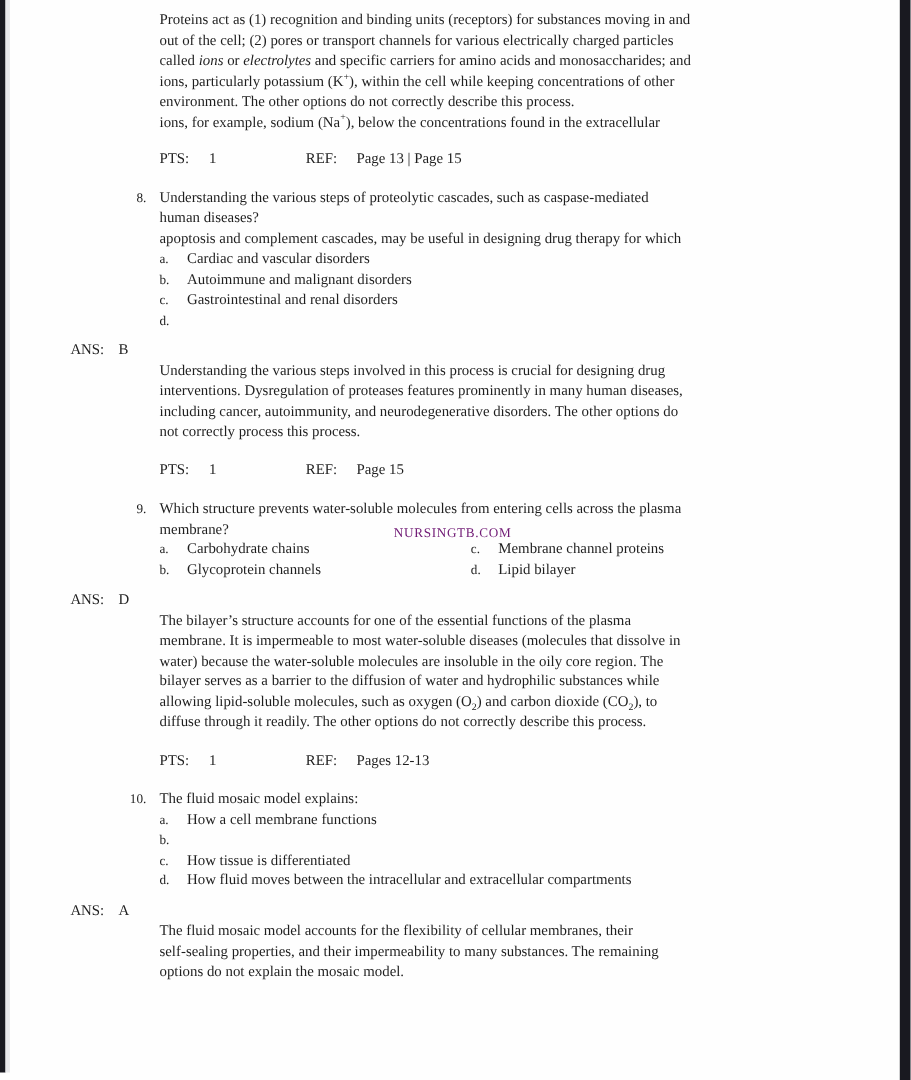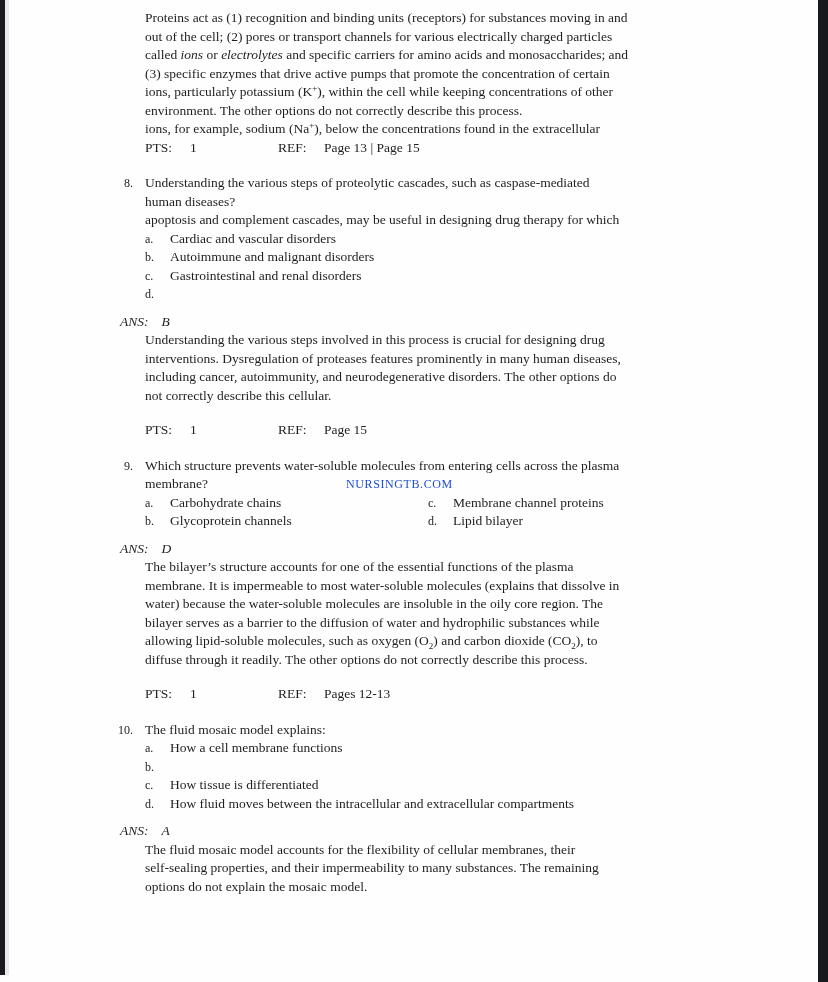"Proteins act as (1) recognition" .paragraph { margin-bottom: none -> 15px }
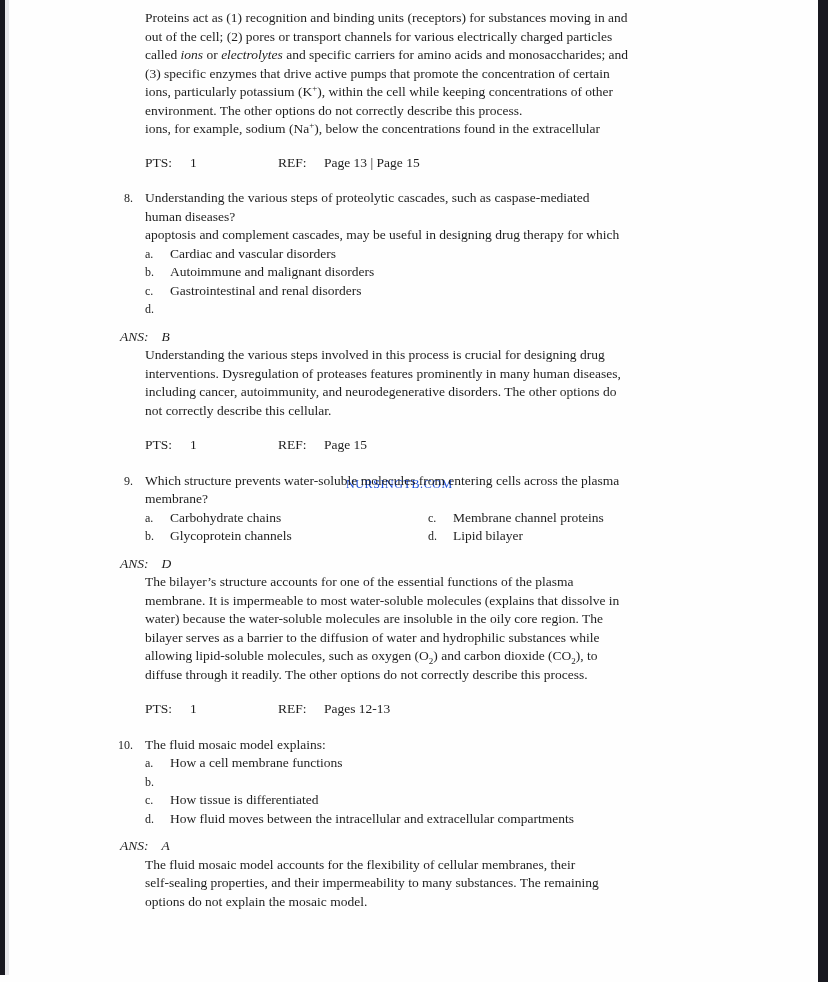"(3) specific enzymes that drive" div.line { html: <div><span>(3) specific enzymes that drive active pumps that promote the concentration of certain</span></div> -> none }
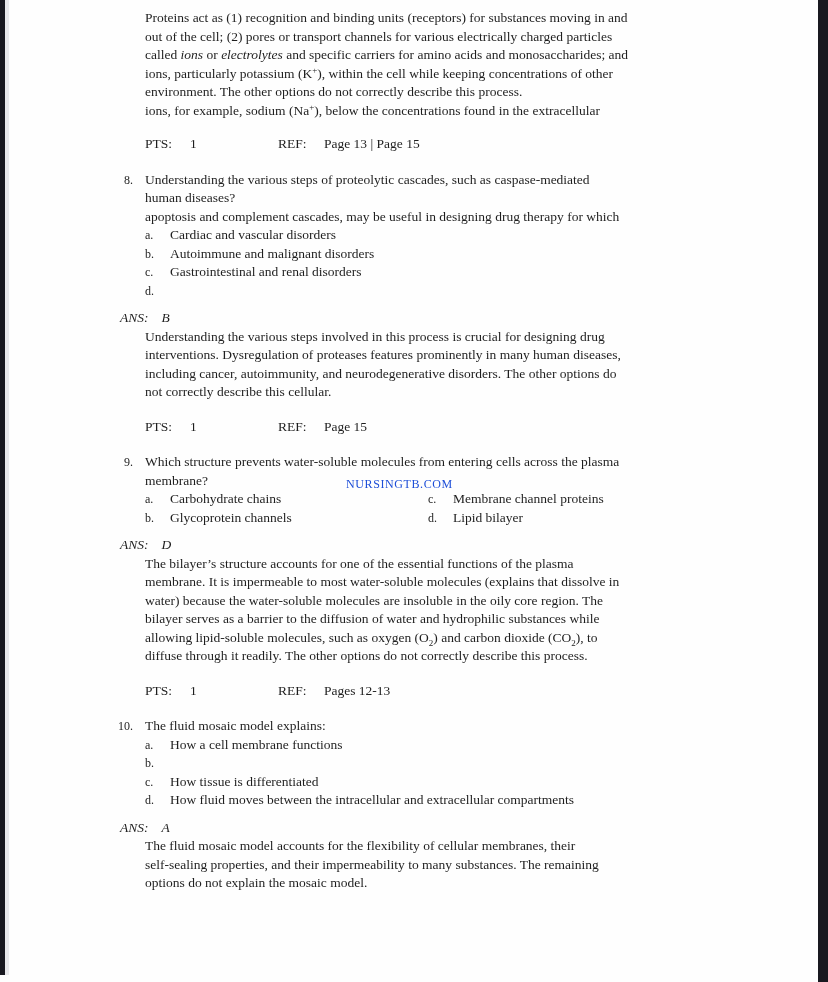"ANS: B" .ans-line { font-style: italic -> none; padding-left: 120px -> 64px }
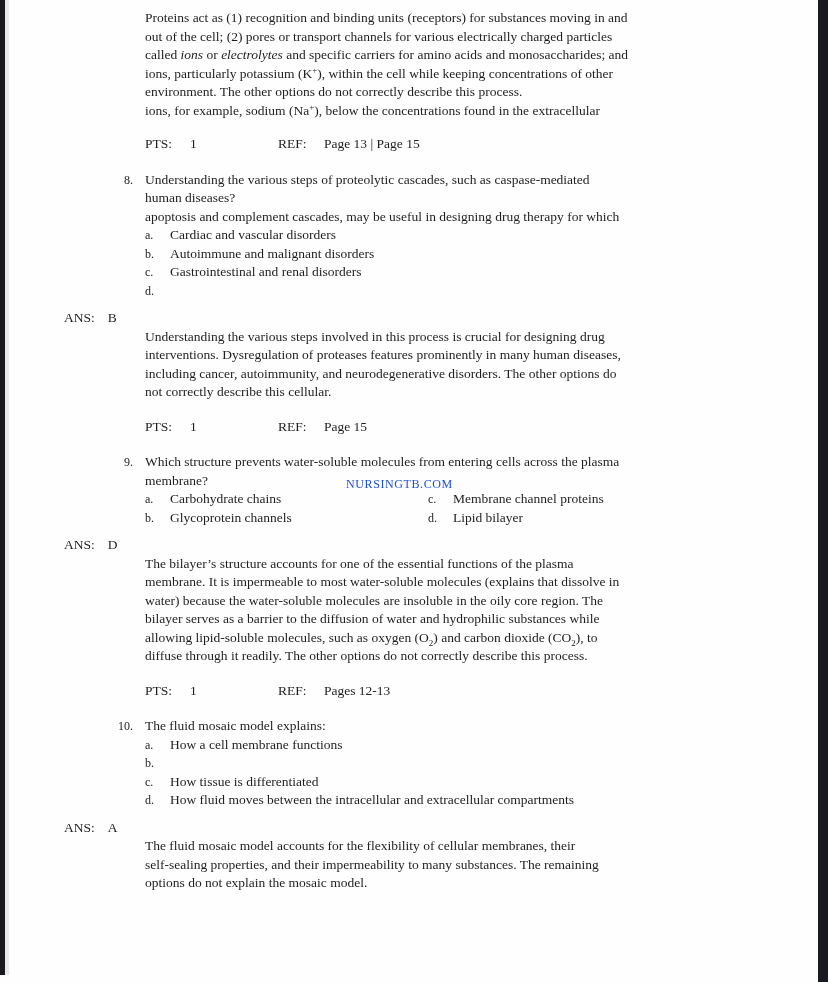"not correctly describe this cellular." span { text: describe this cellular -> process this process }
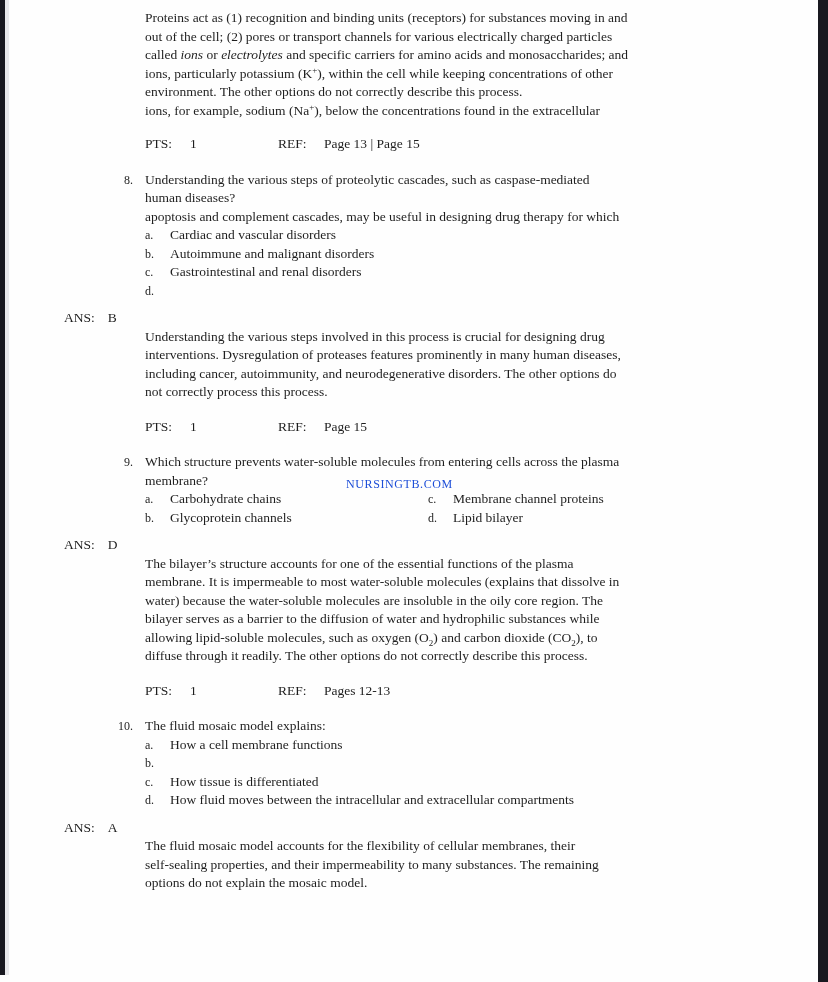"NURSINGTB.COM" .watermark { color: #1d4ed8 -> #701a75; left: 346px -> 358px }
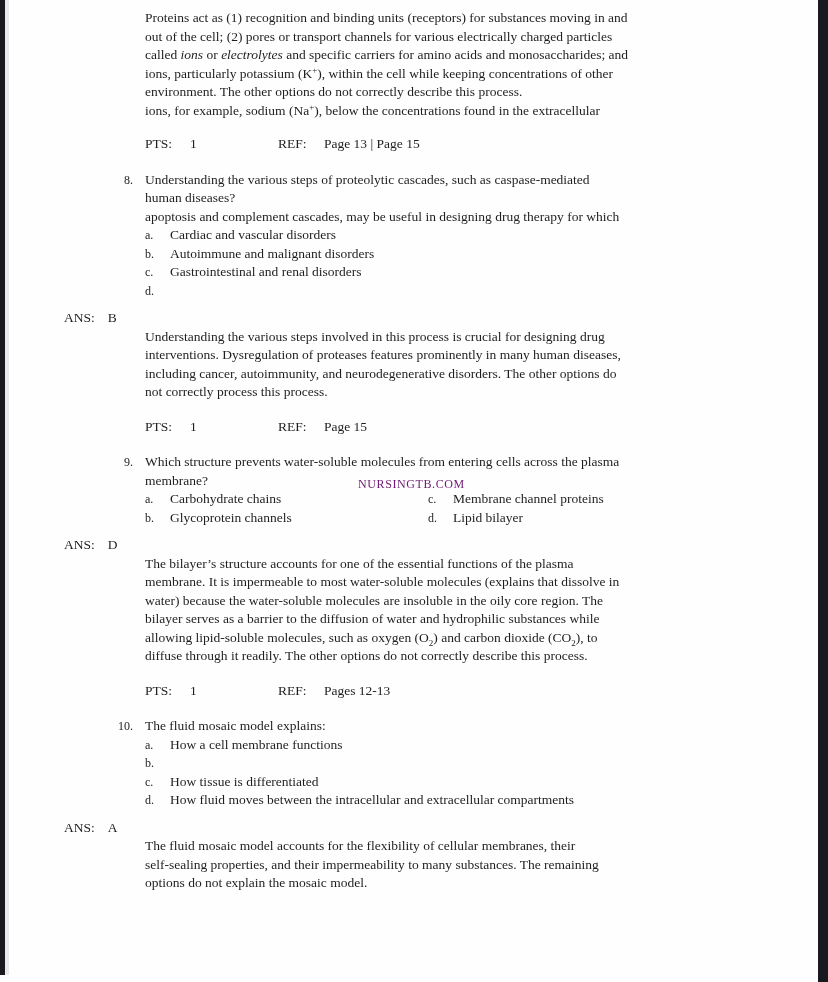"membrane. It is impermeable to" span { text: molecules (explains -> diseases (molecules }
